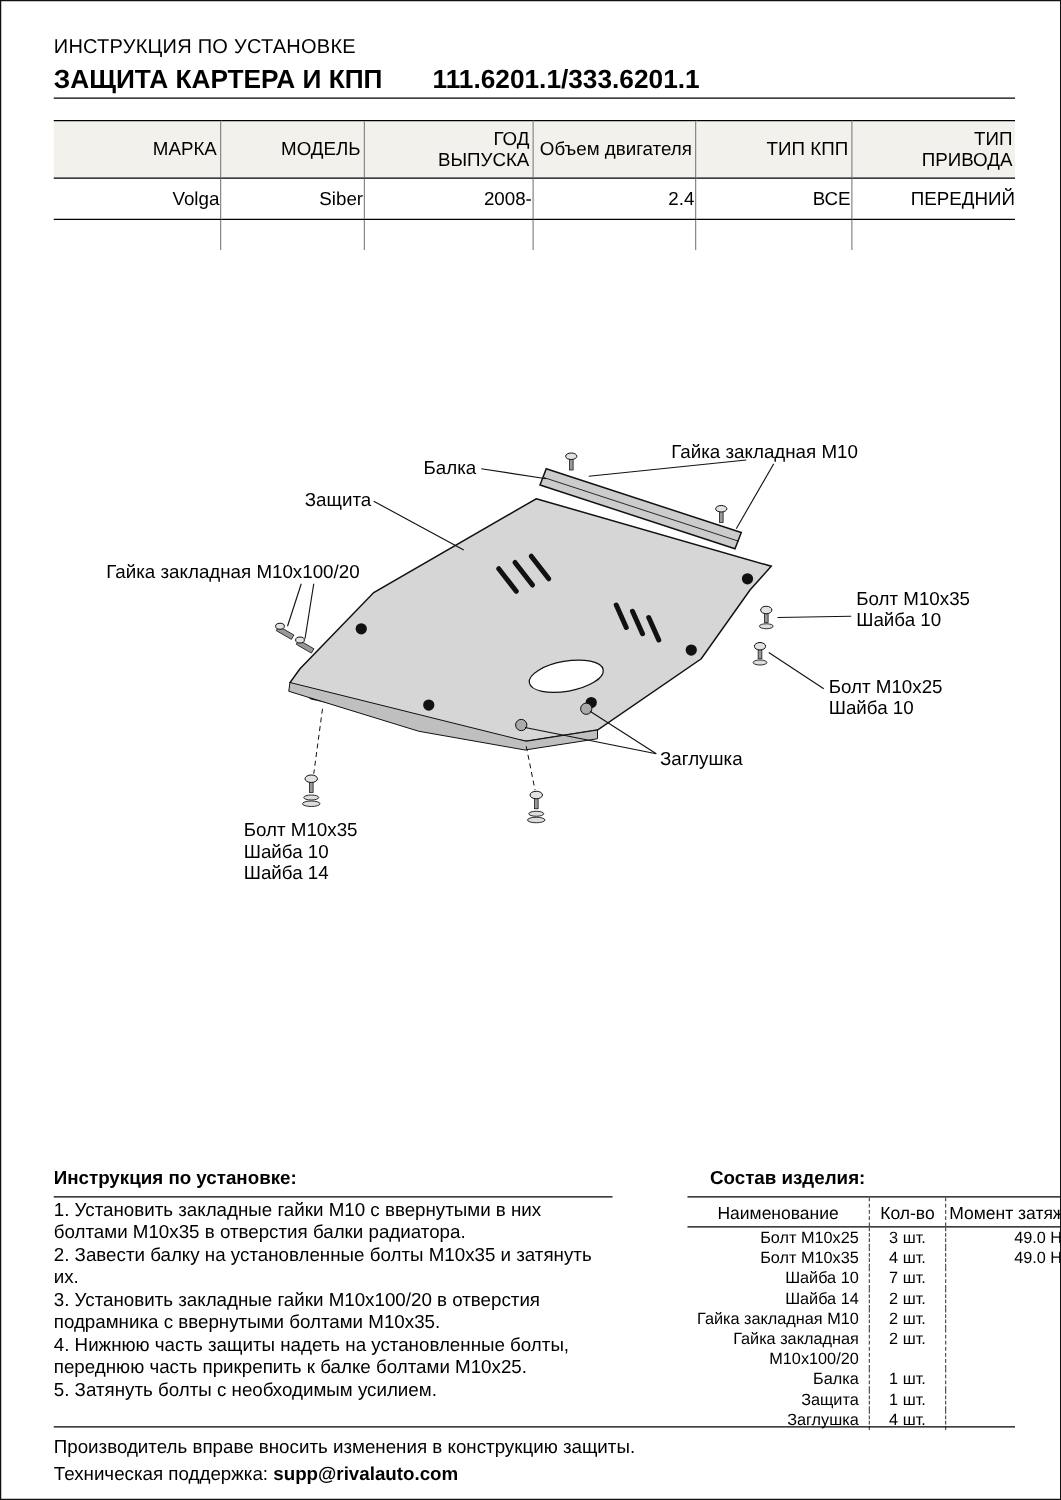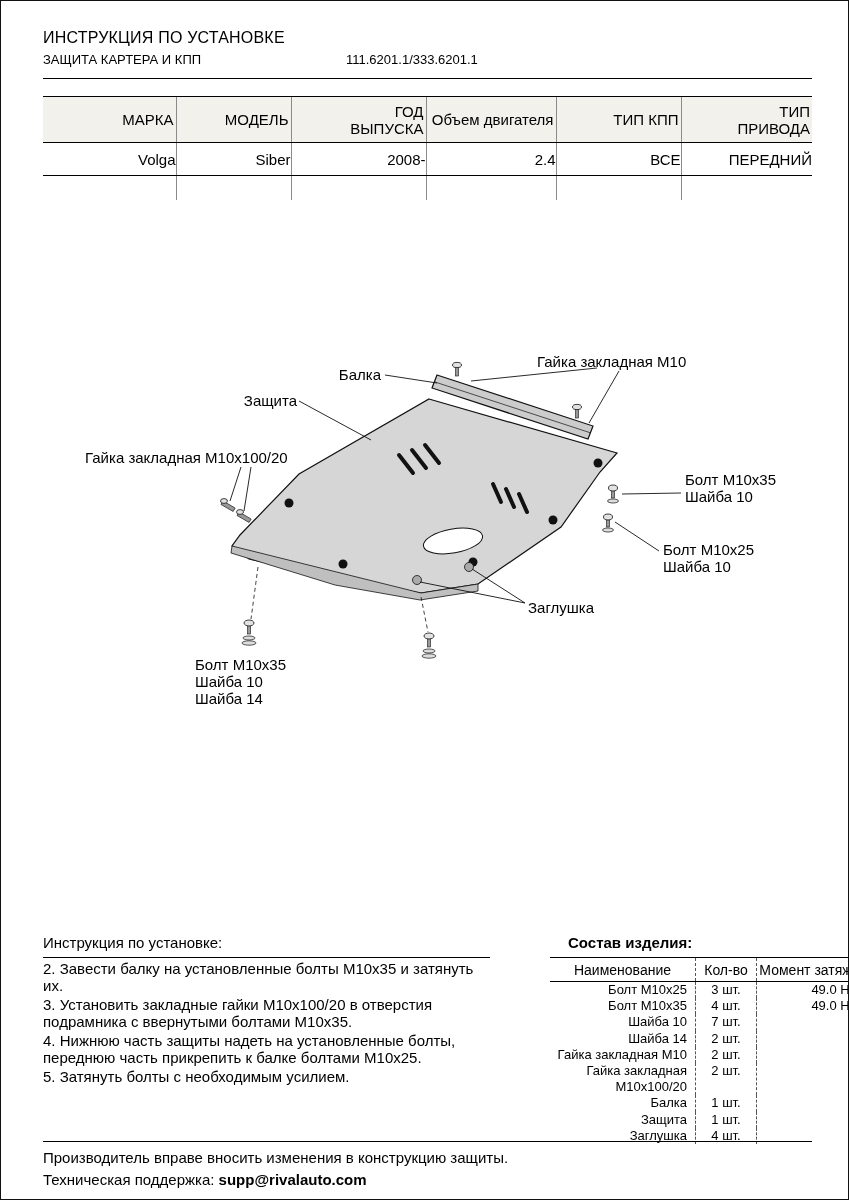"ЗАЩИТА КАРТЕРА И КПП" .hdr-l2 { font-size: 13px -> 21px; font-weight: normal -> bold }
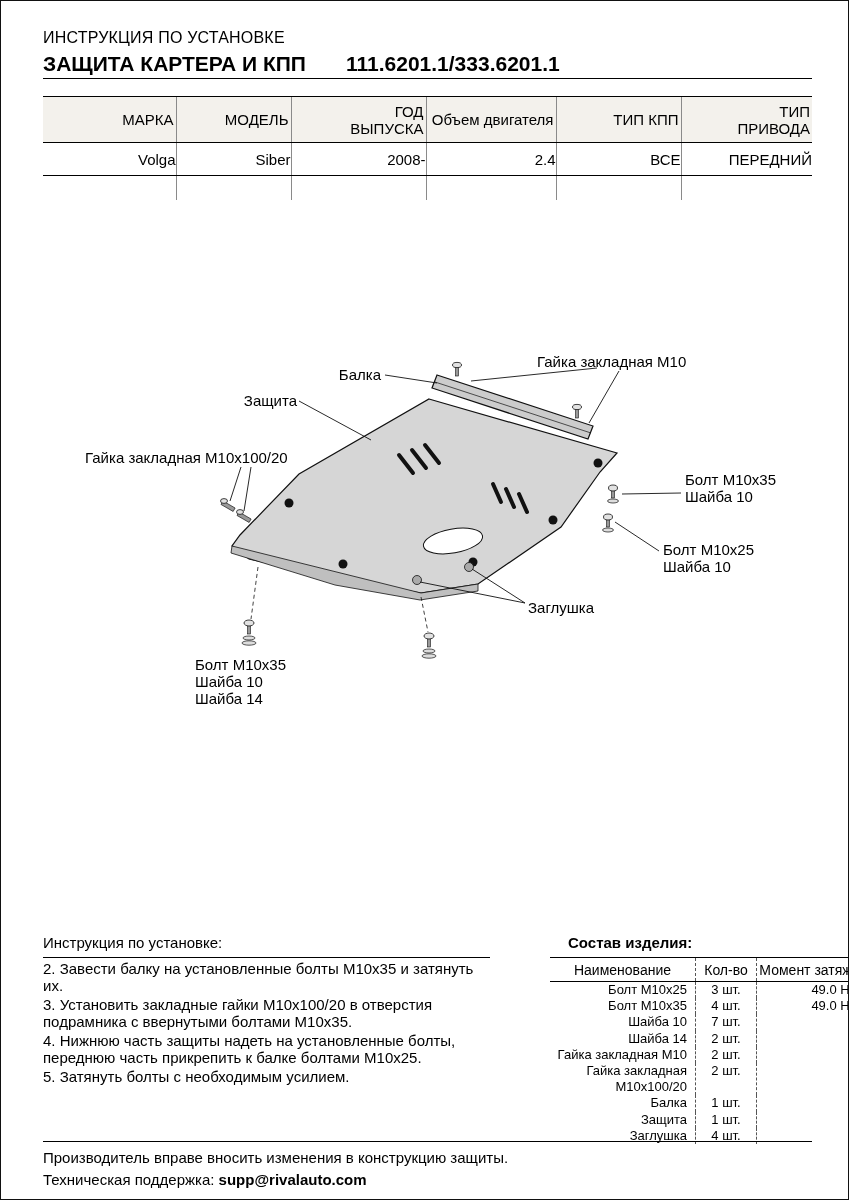"Инструкция по установке:" .inst-title { font-weight: normal -> bold }
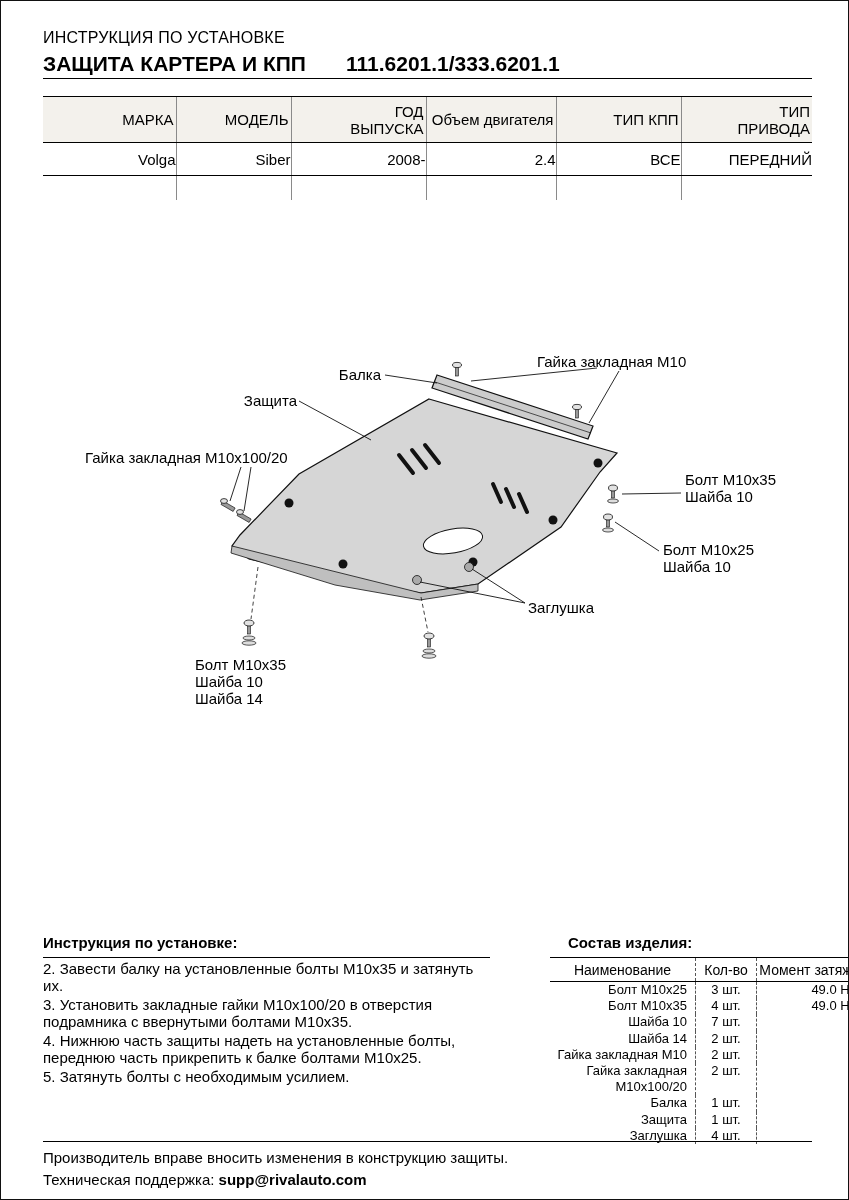"1. Установить закладные гайки М10" div.step { html: none -> <div>1. Установить закладные гайки М10 с ввернутыми в них болтами М10х35 в отверстия балки радиатора.</div> }
